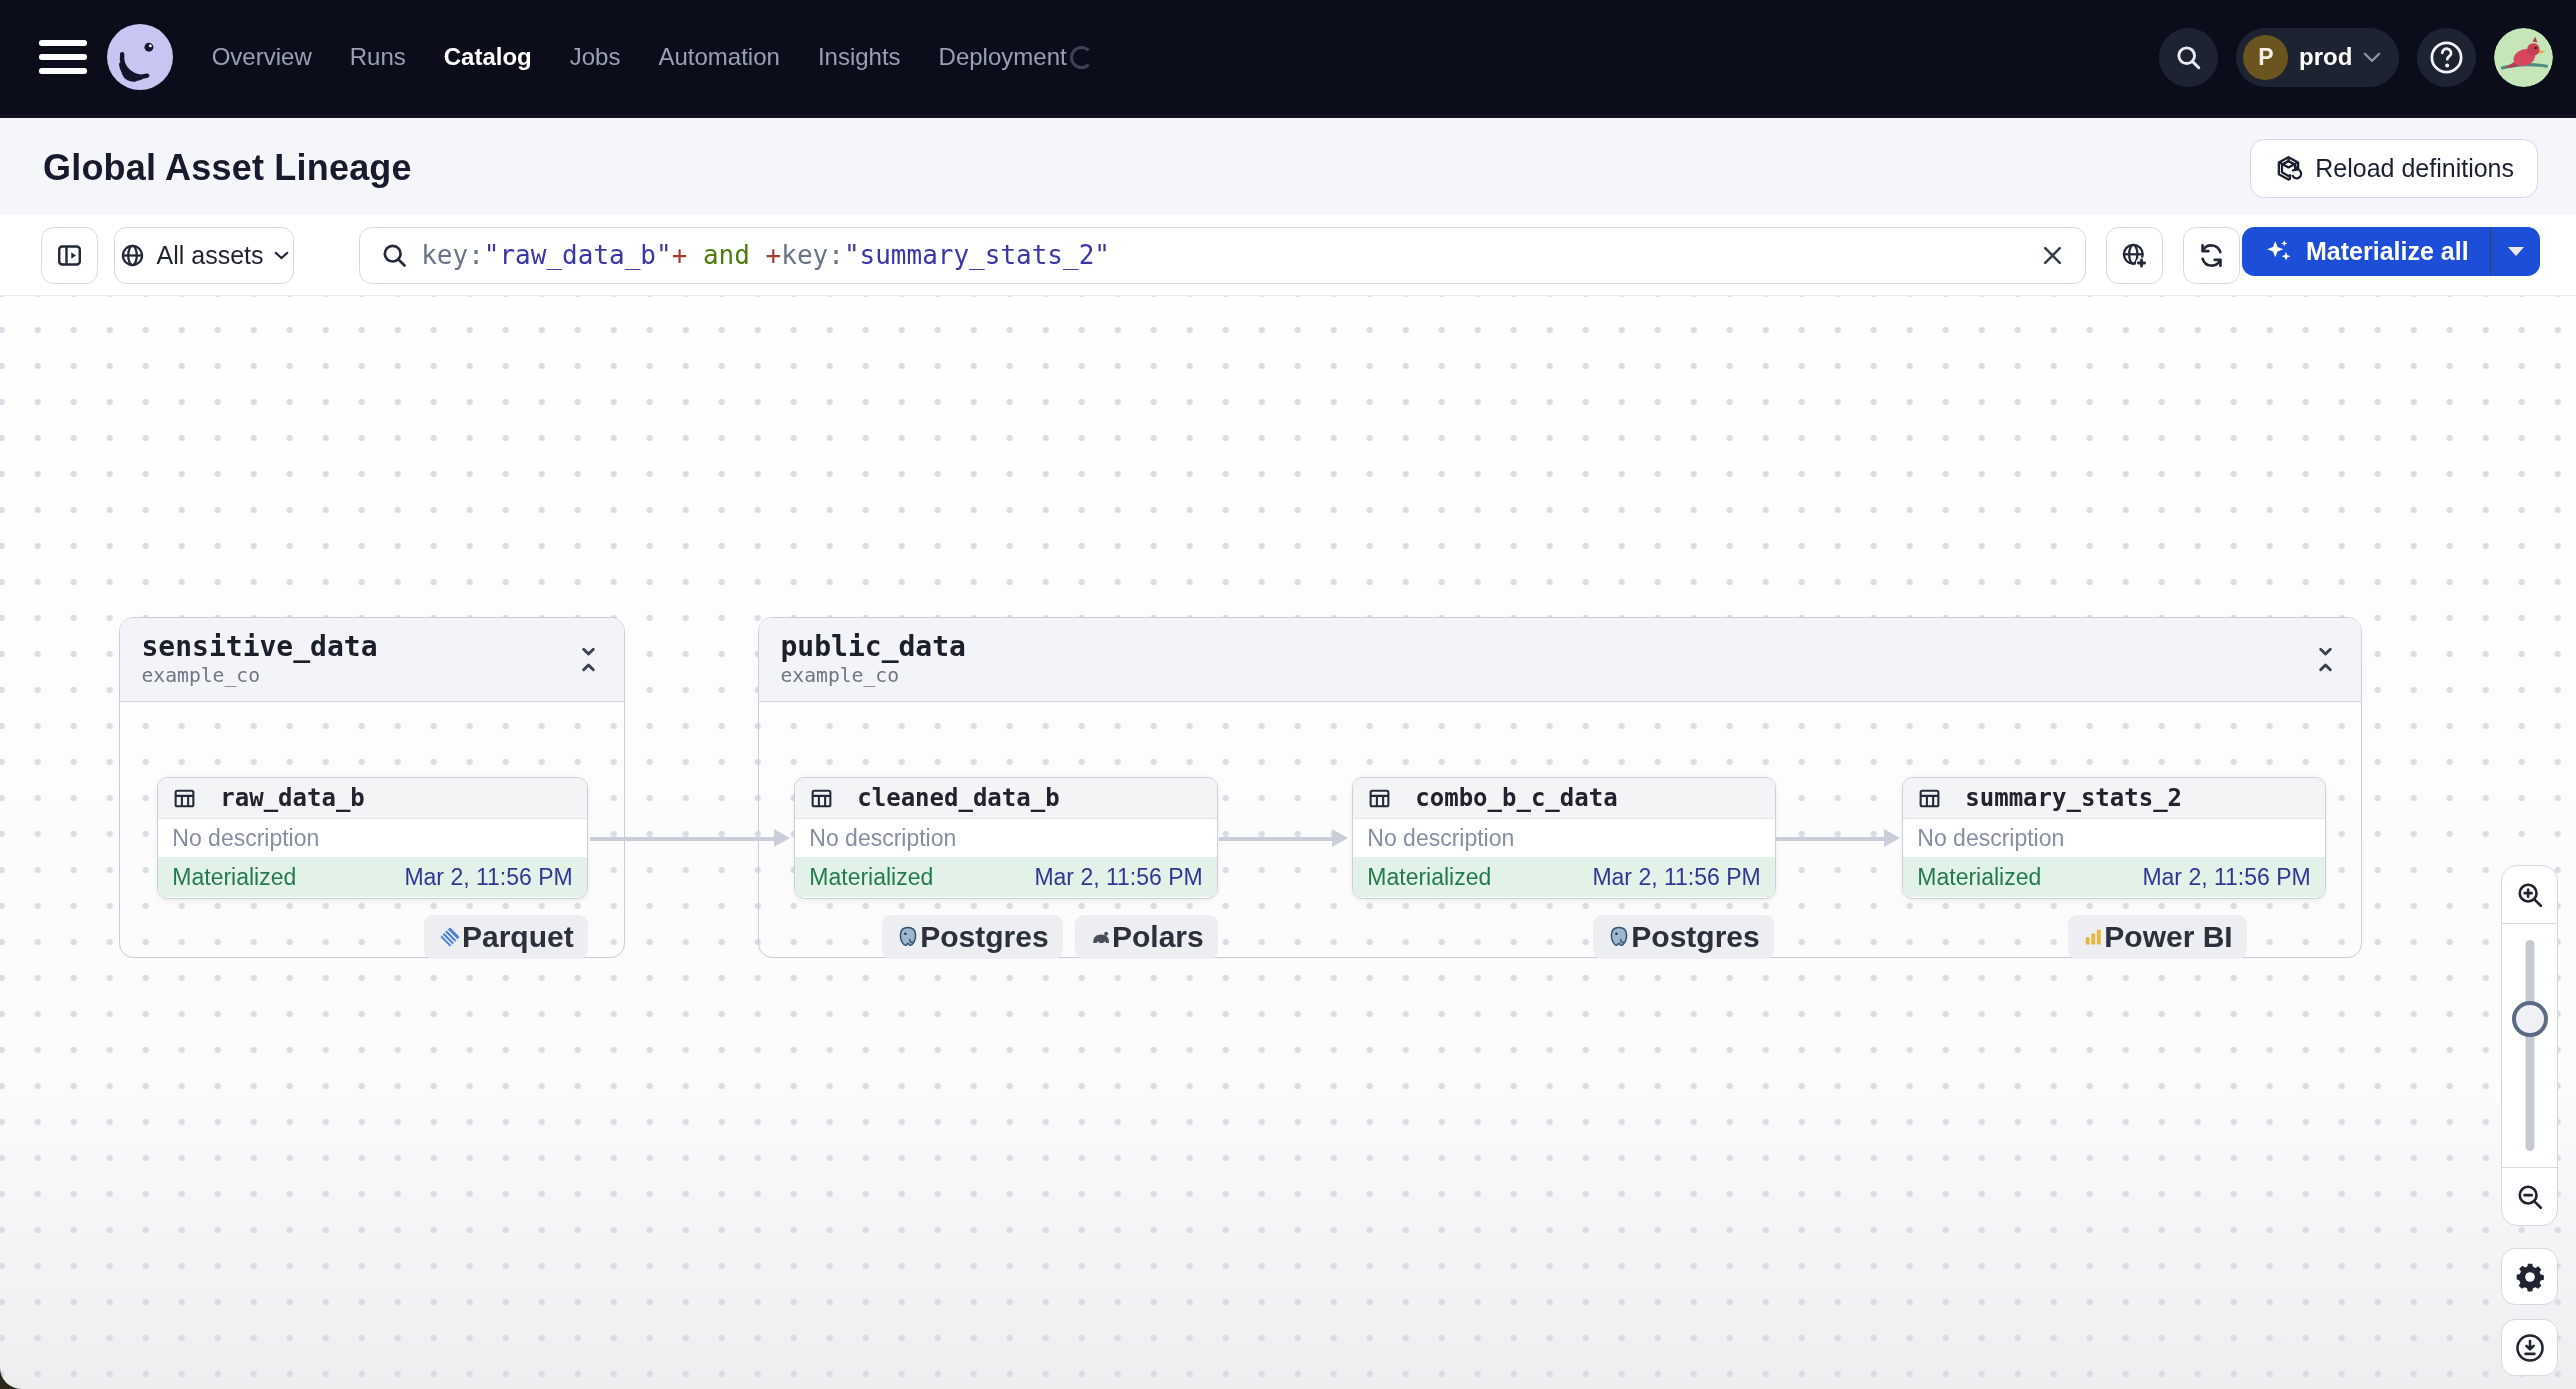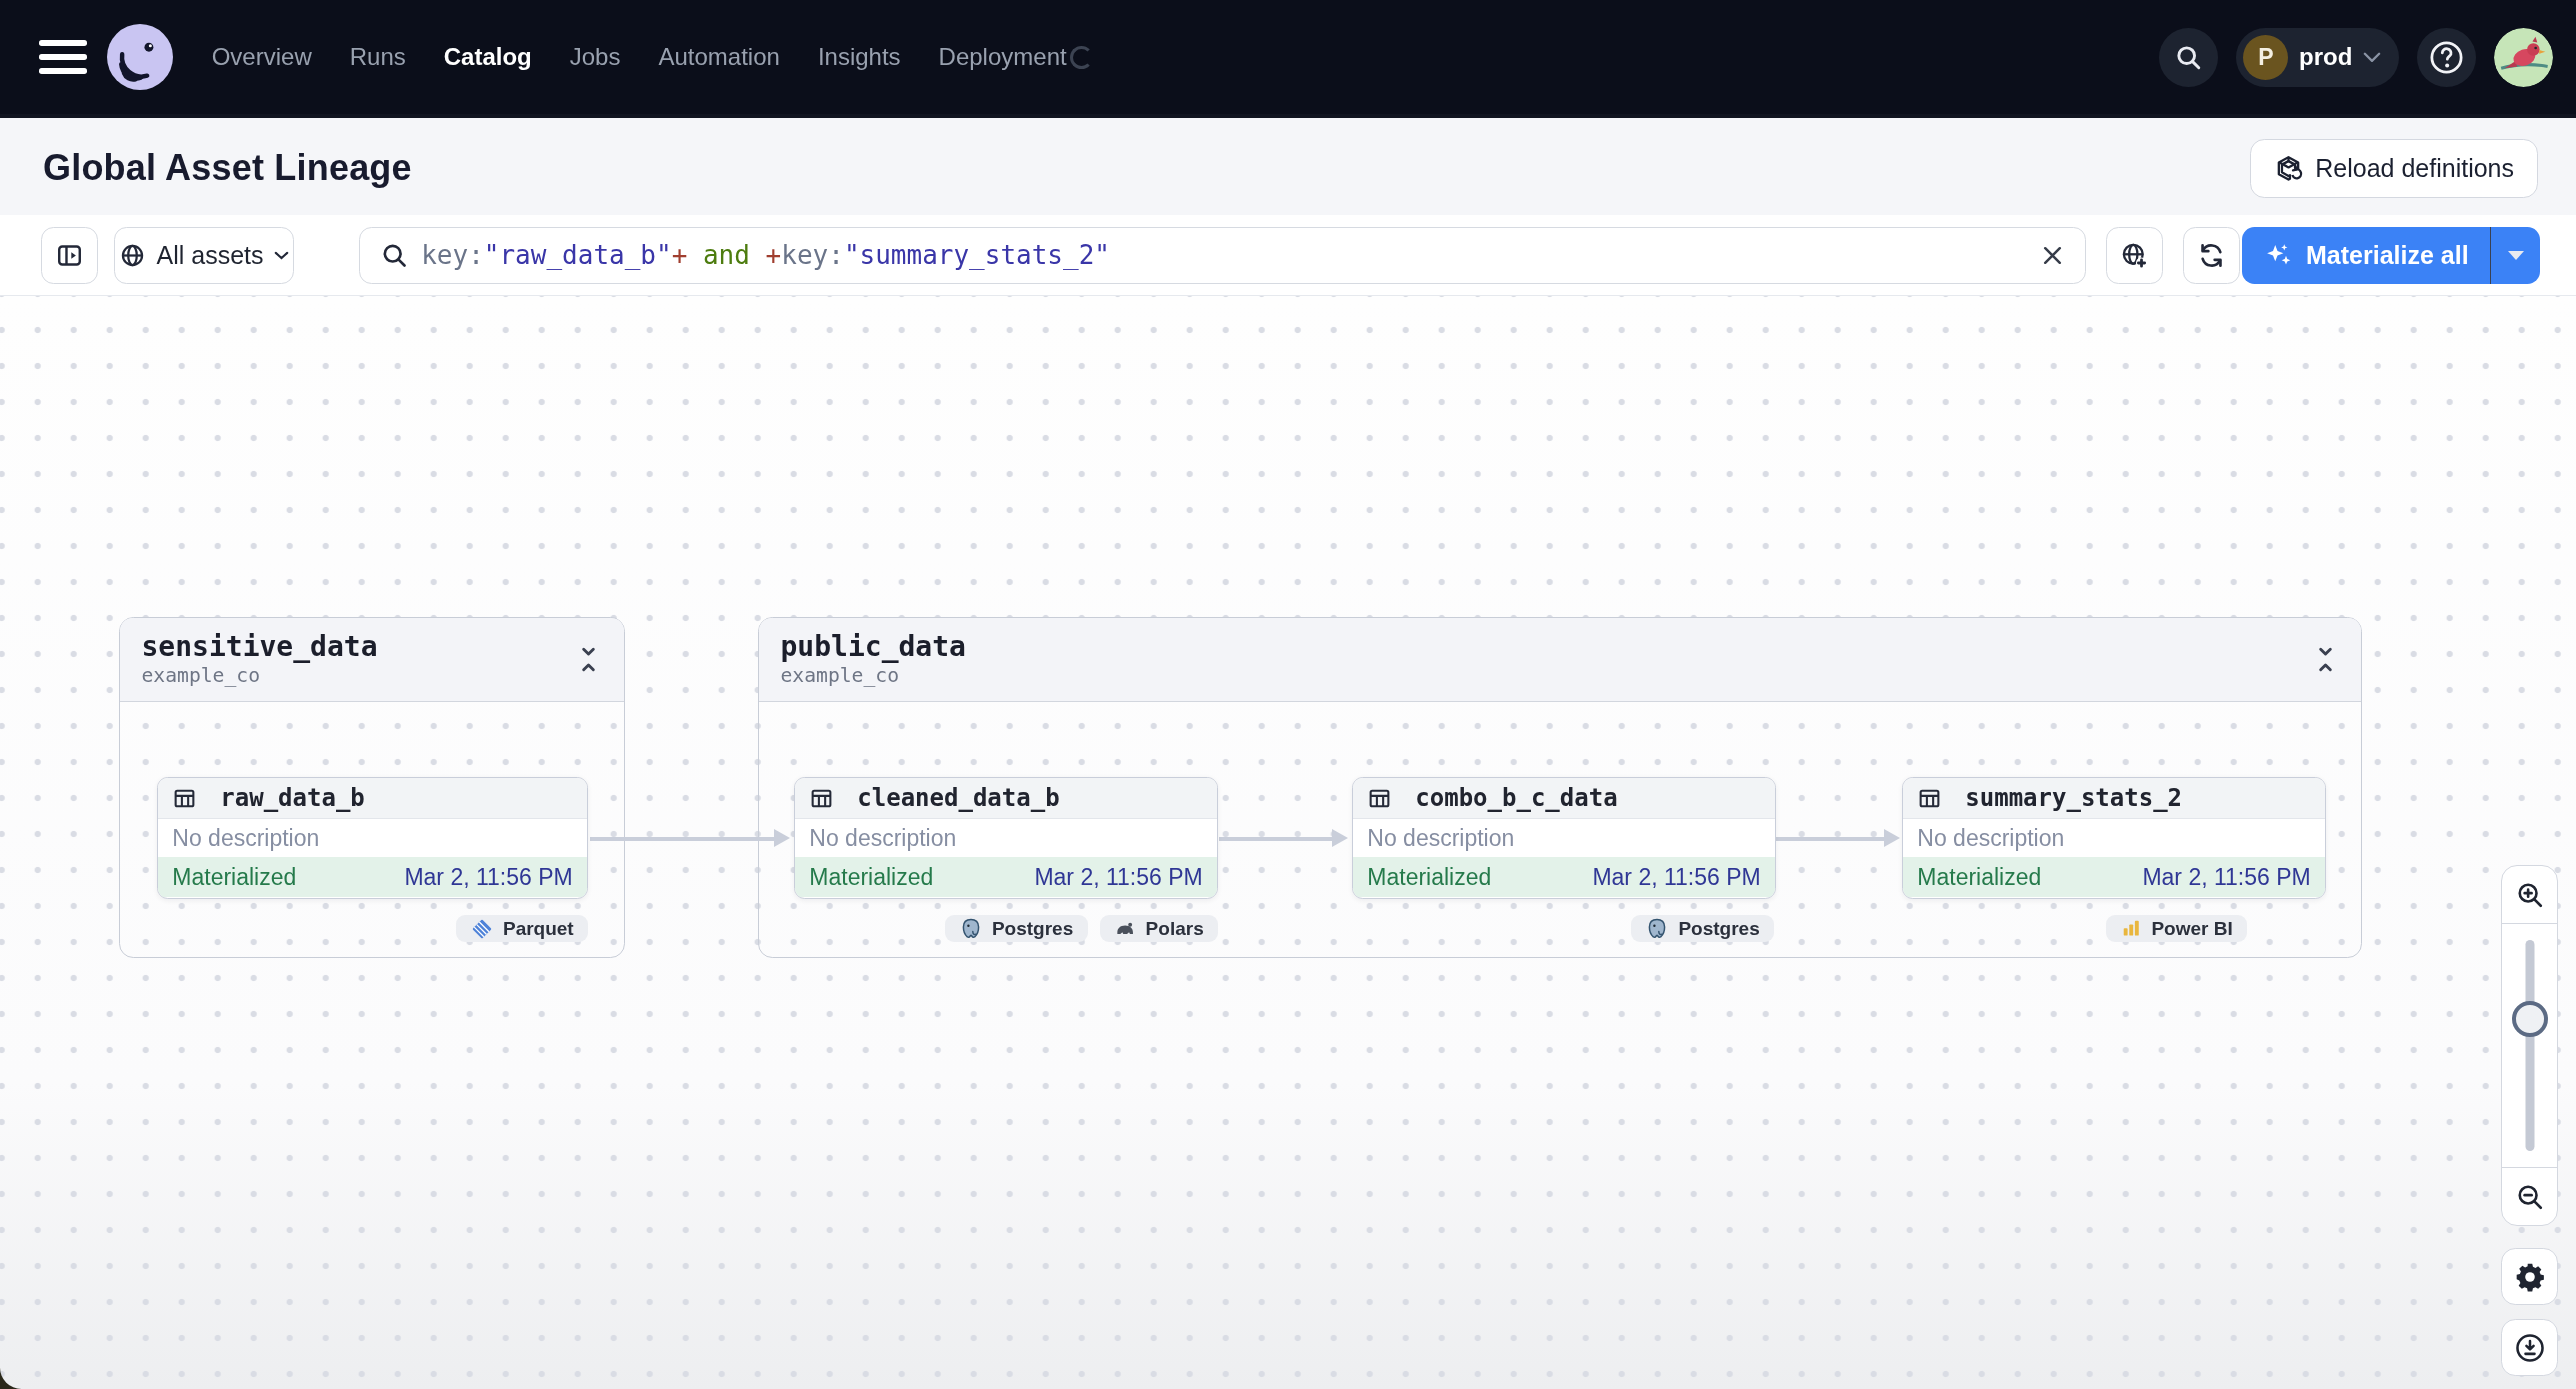"Materialize all" .split-btn { background: #3b82f6 -> #1d4ed8; height: 57px -> 49px }
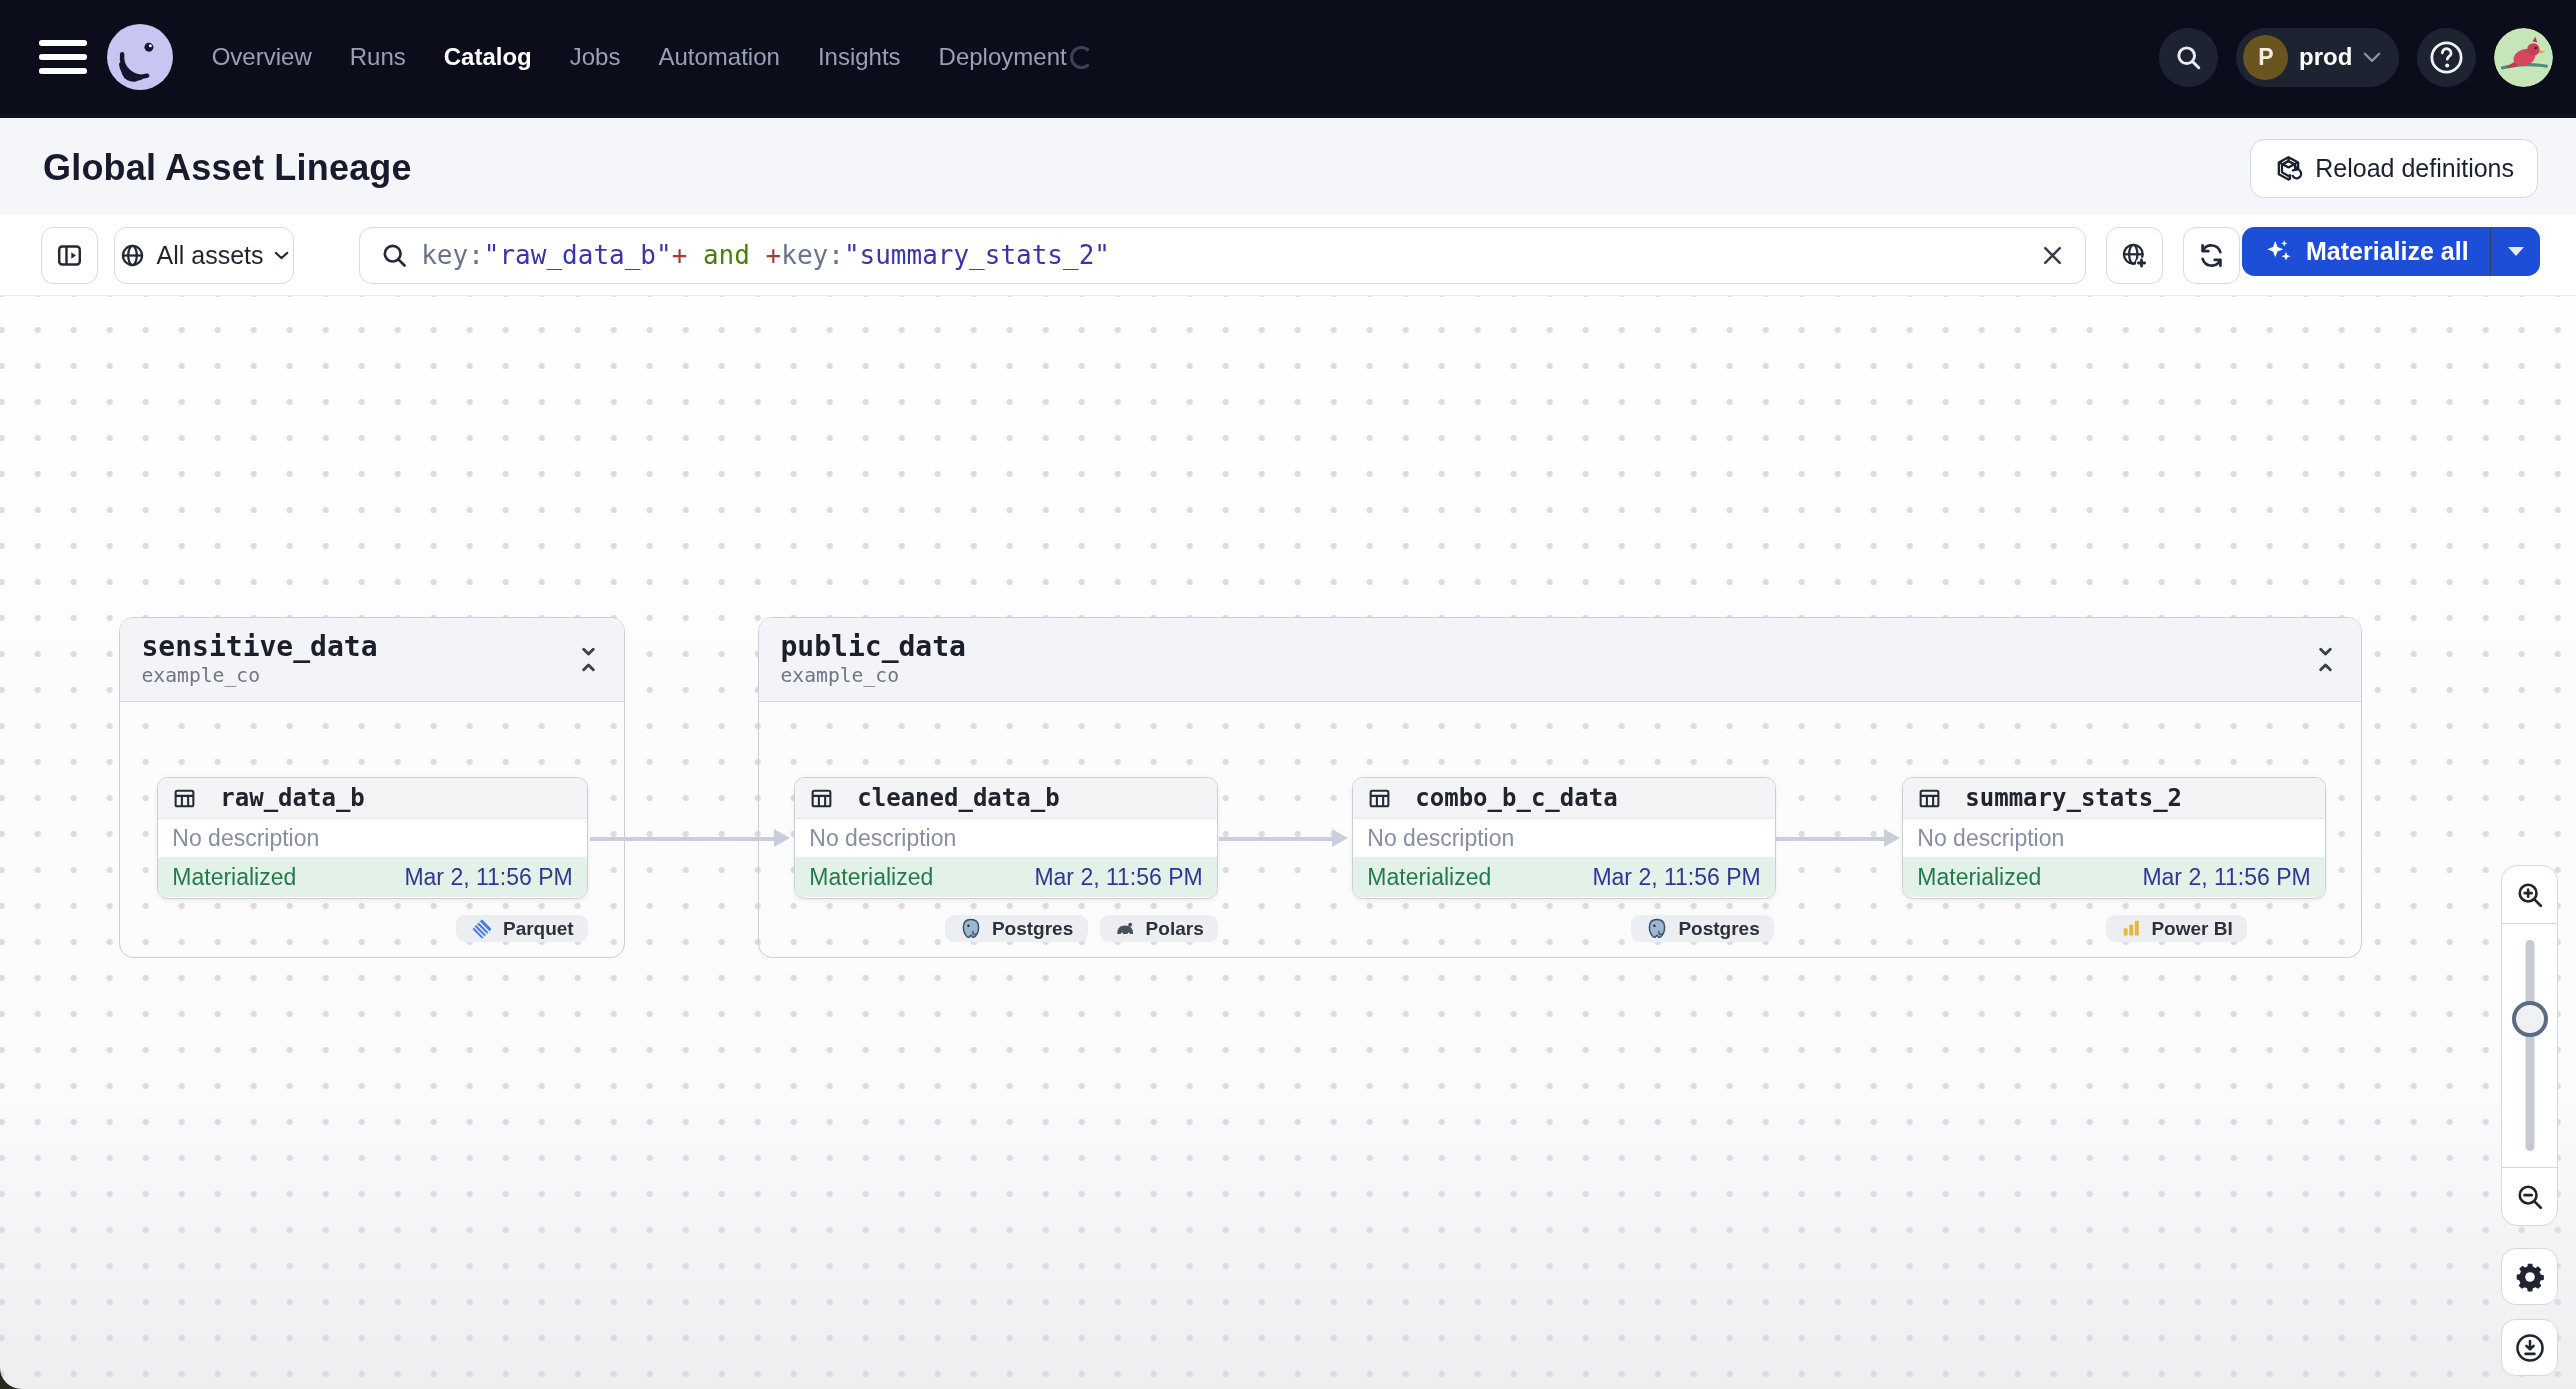"Parquet" .tag { font-size: 19px -> 30px; gap: 9px -> none; height: 27px -> 44px }
